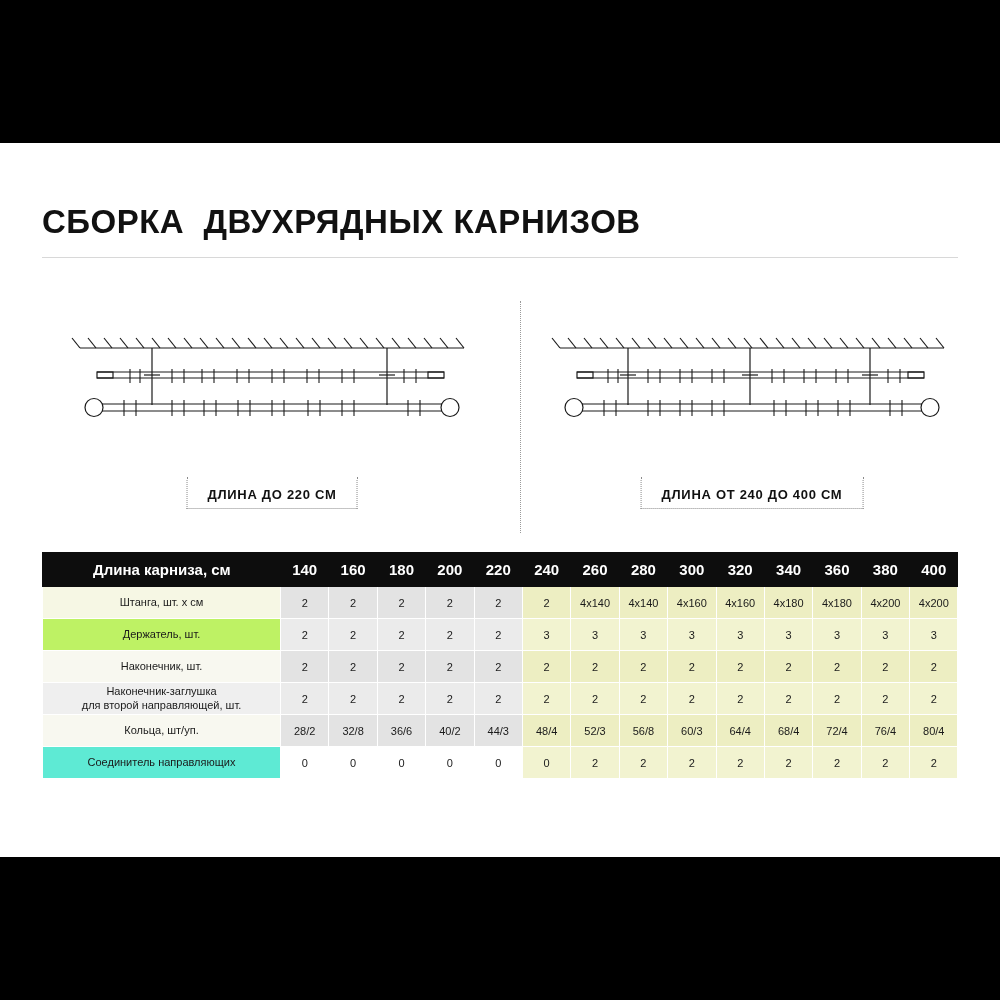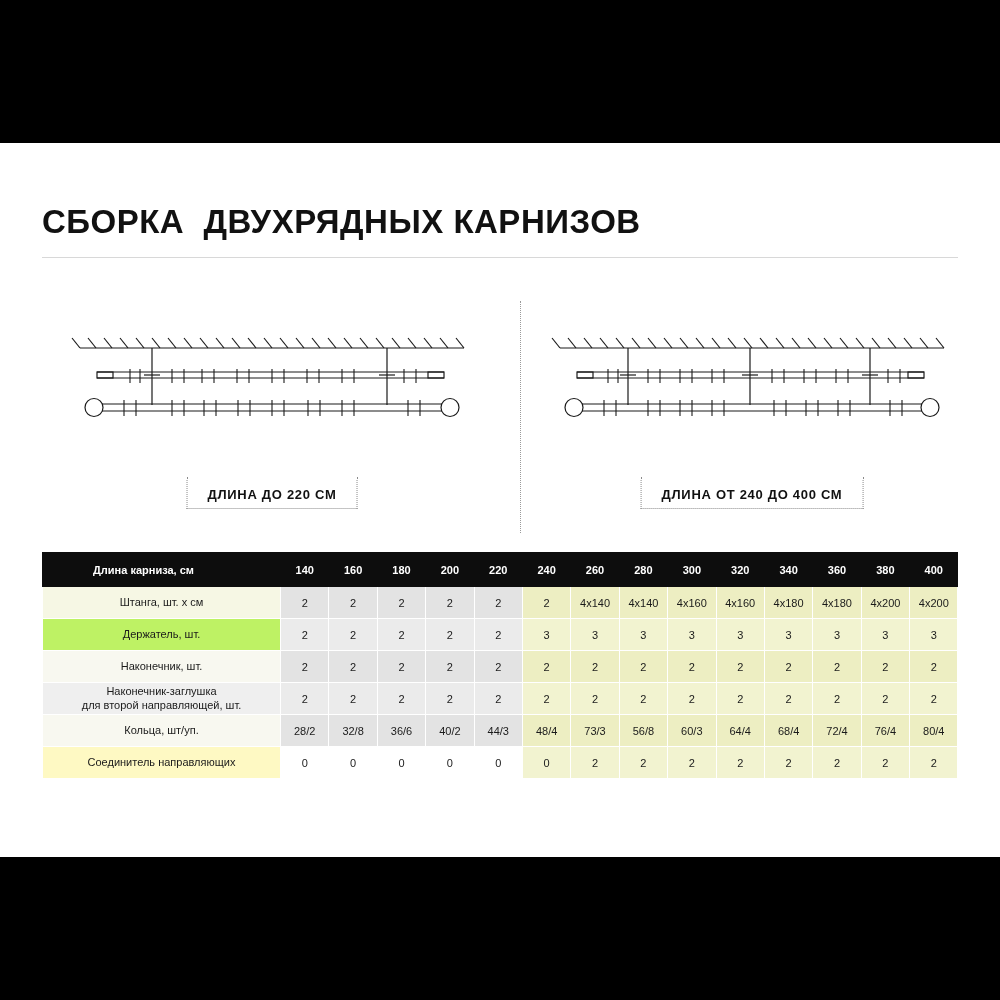"Длина карниза, см" table.spec thead th { font-size: 11px -> 15px }
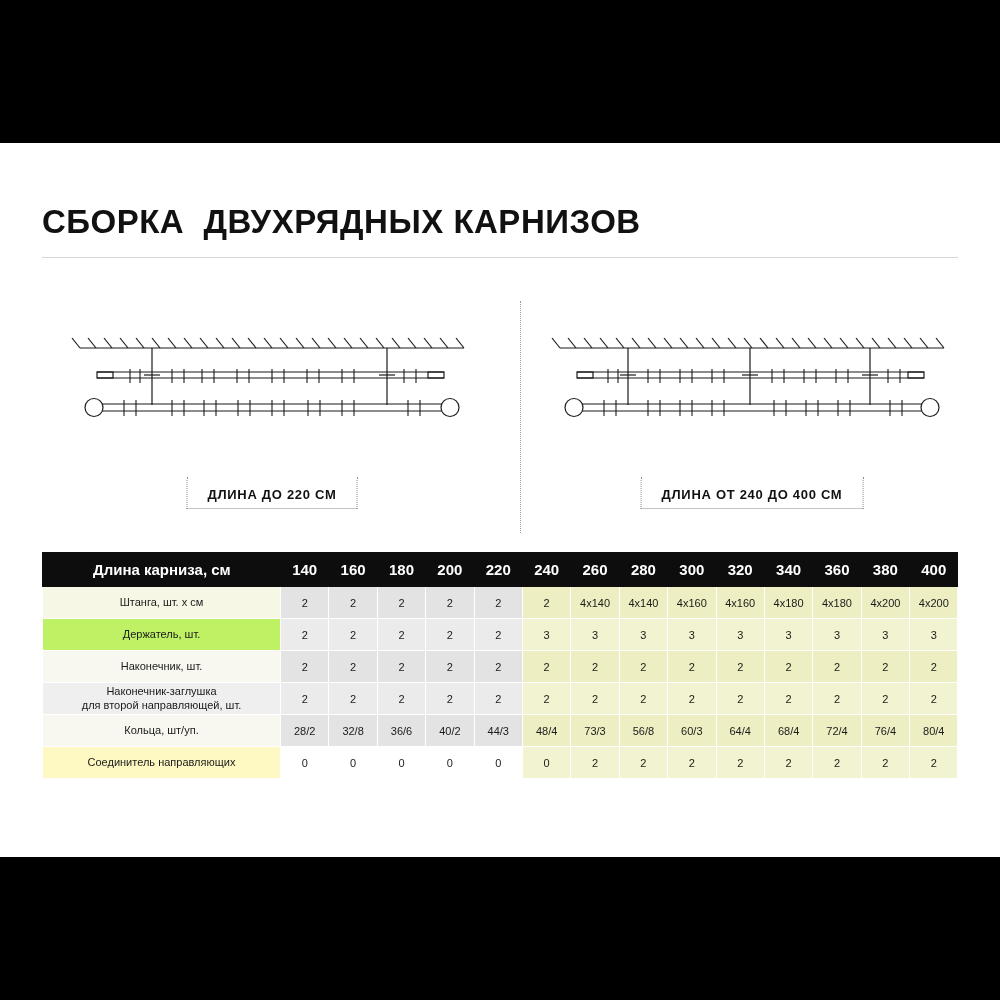"73/3" td.yellow { text: 73/3 -> 52/3 }
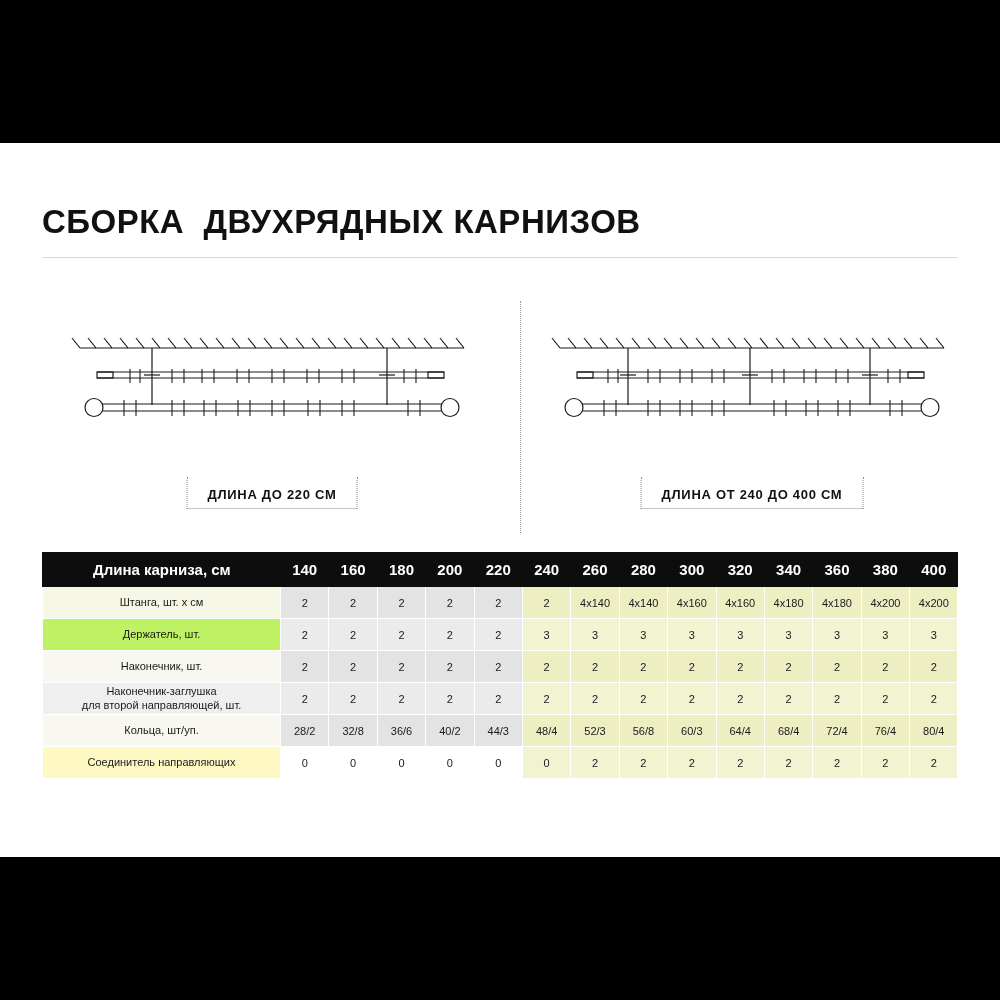"Соединитель направляющих" tr.r5 td.rowname { background: #fef9c3 -> #5eead4 }
